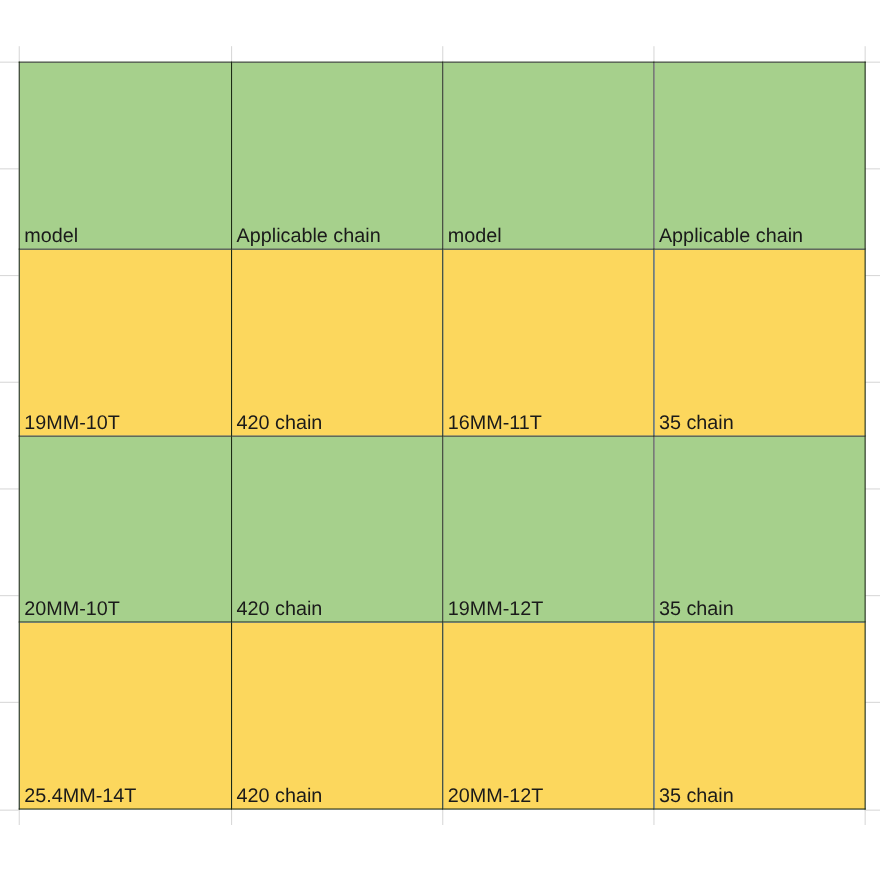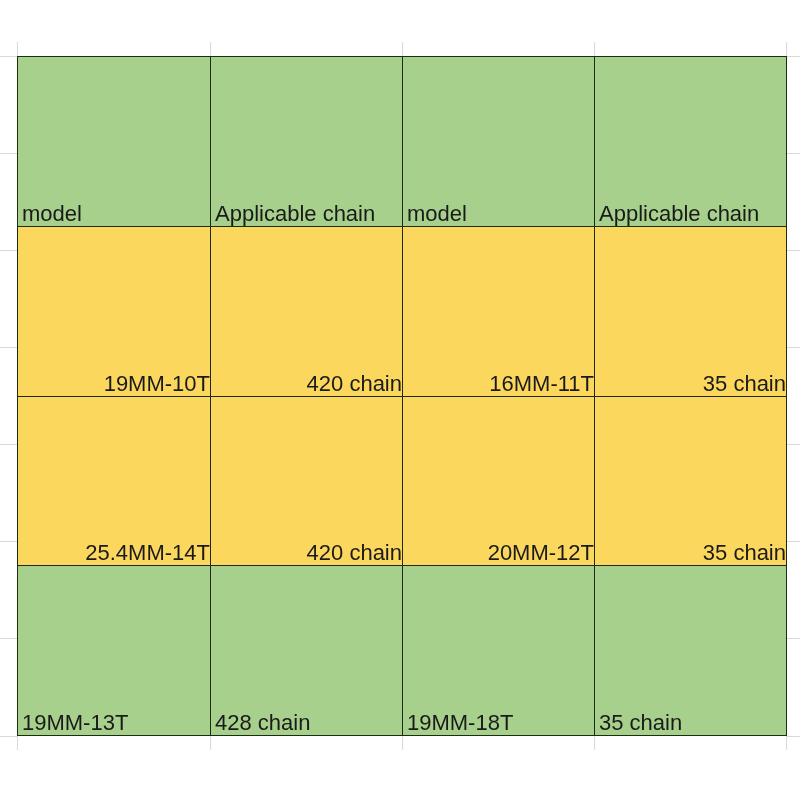"model" #data-table td { font-size: 22px -> 18px }
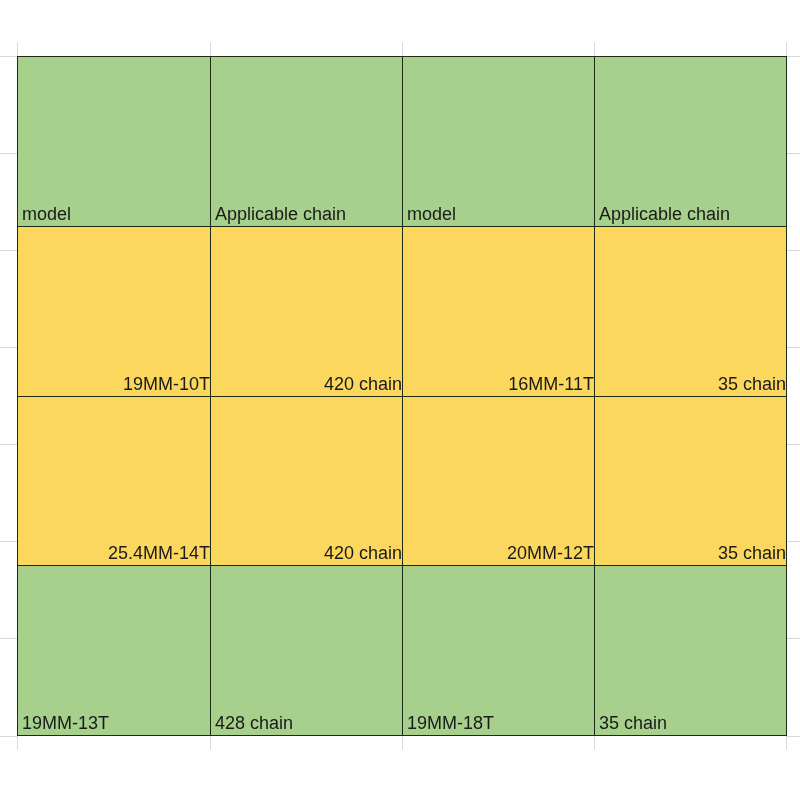"19MM-10T" #data-table td.yellow { text-align: right -> none }
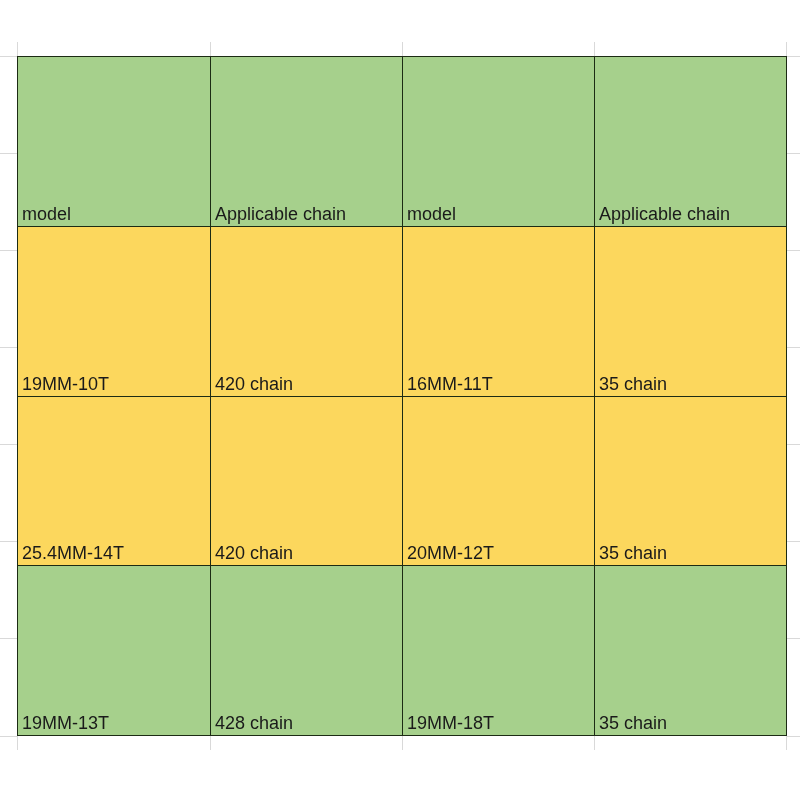"20MM-10T" tr { html: none -> <tr> <td>20MM-10T</td> <td>420 chain</td> <td>19MM-12T</td> <td>35 chain</td> </tr> }
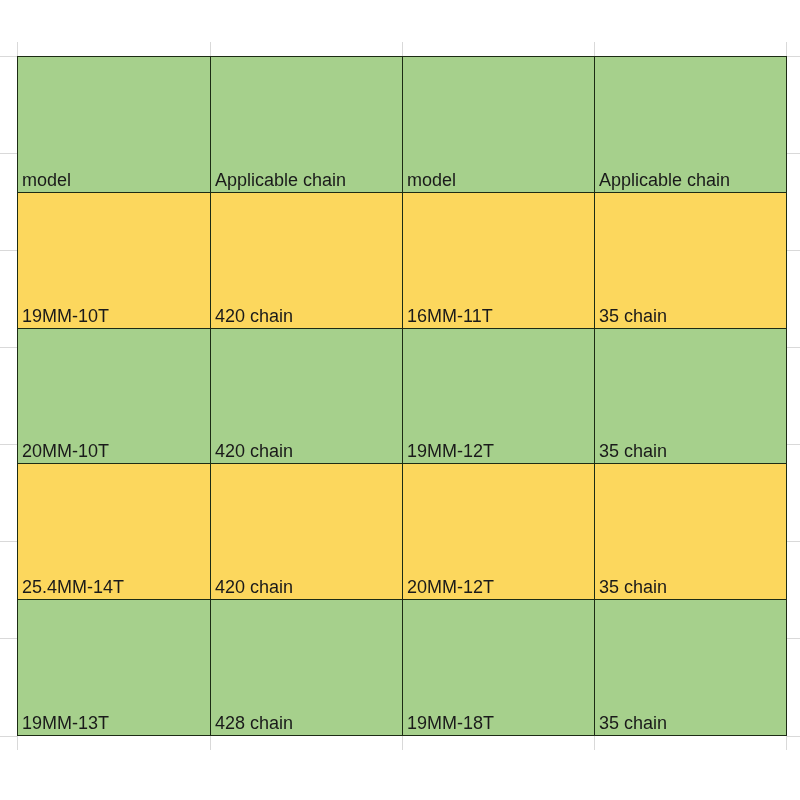"19MM-13T" tr { html: <tr> <td>19MM-13T</td> <td>428 chain</td> <td>19MM-18T</td> <td>35 chain</td> </tr> -> none }
